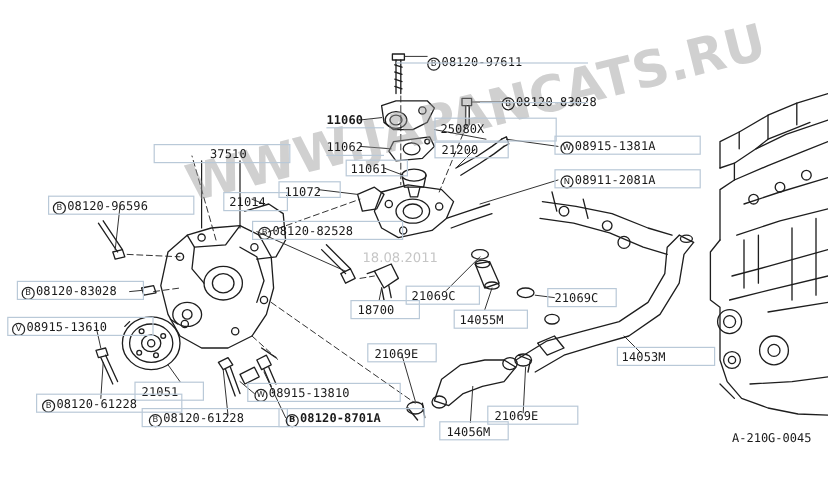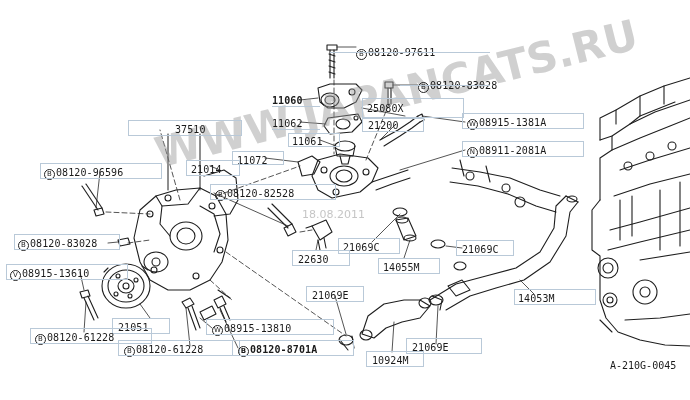"22630" span { text: 22630 -> 18700 }
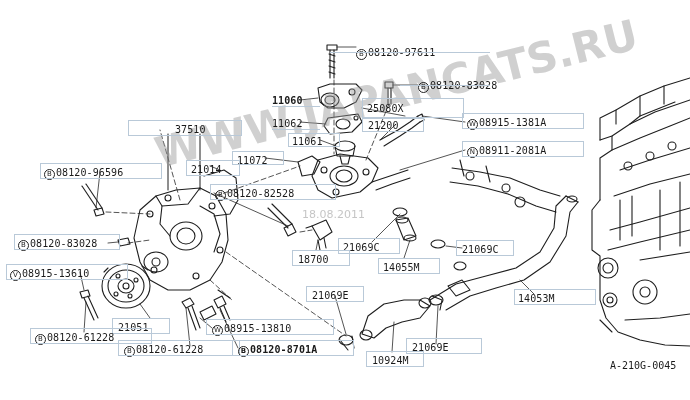"10924M" span { text: 10924M -> 14056M }
